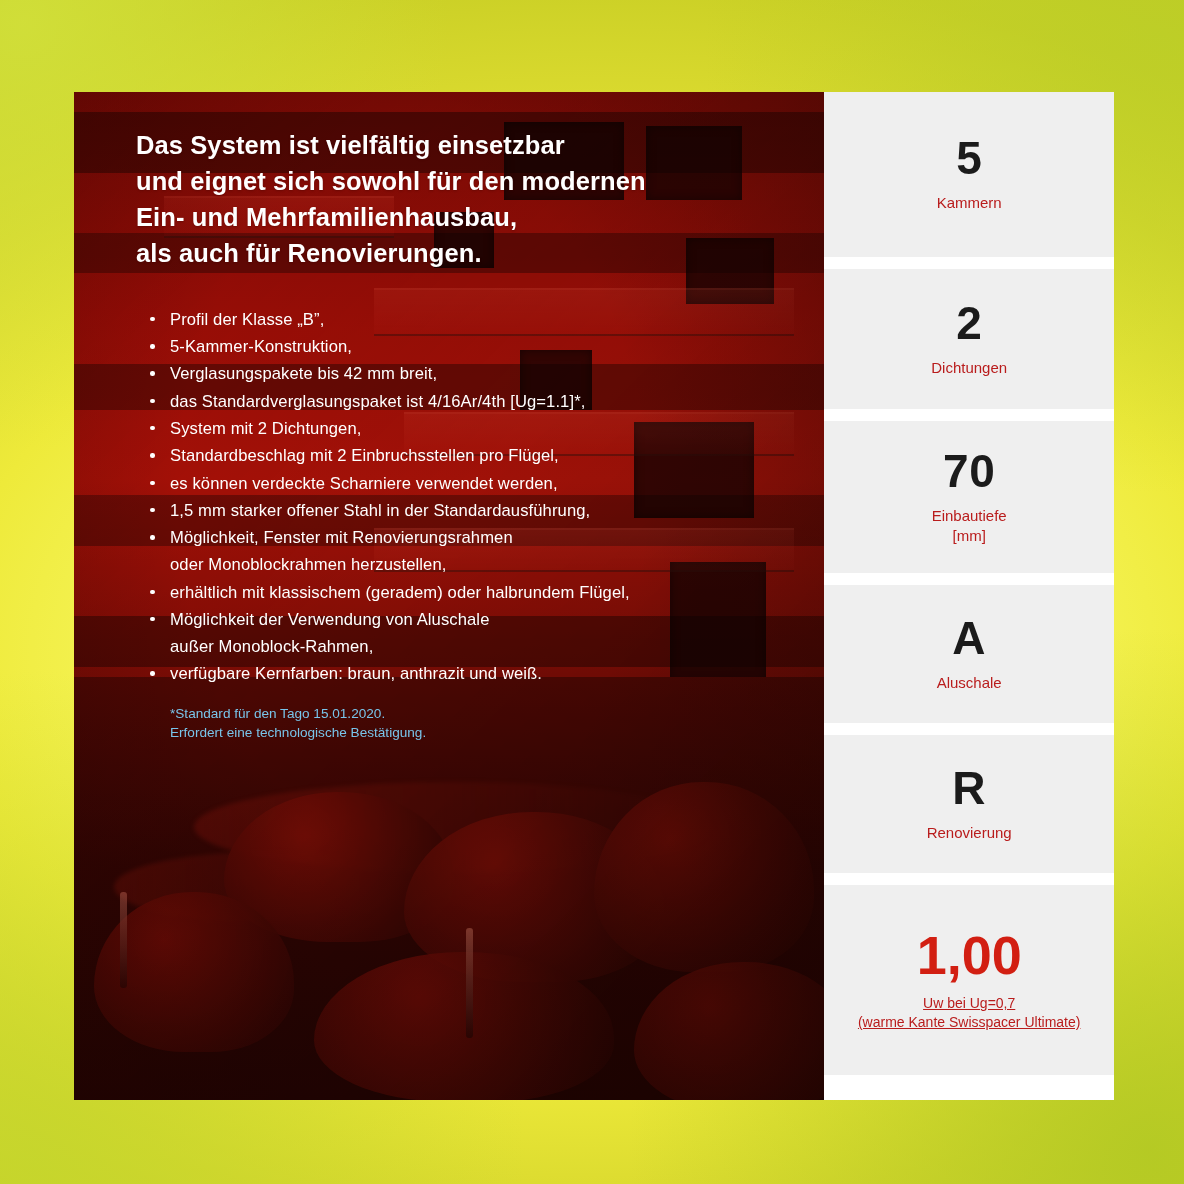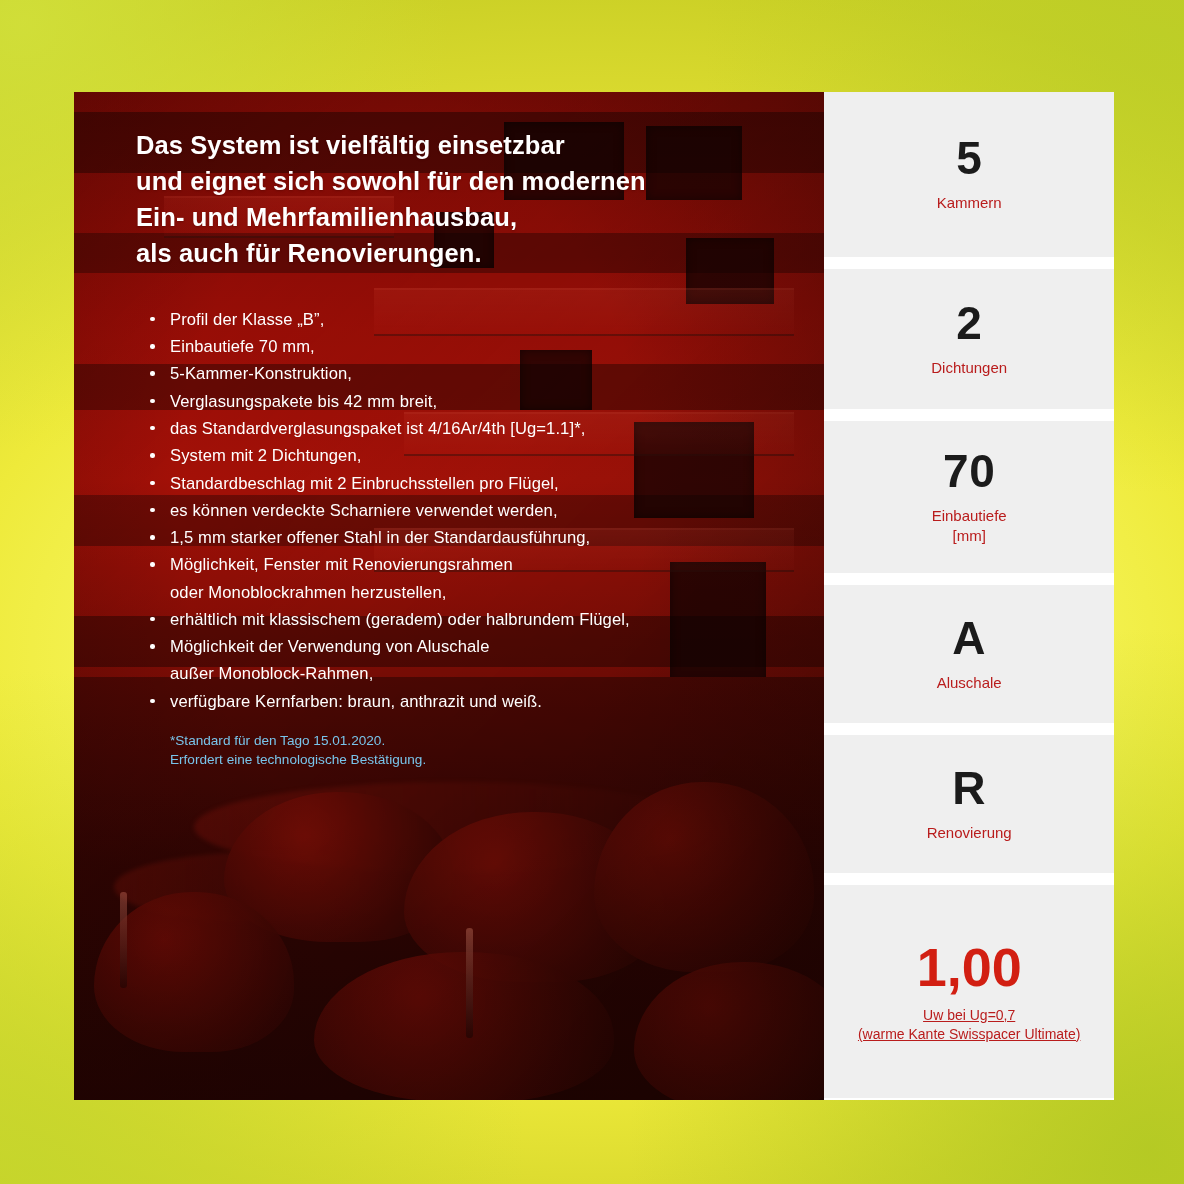"Einbautiefe 70 mm," li { html: <li>Einbautiefe 70 mm,</li> -> none }
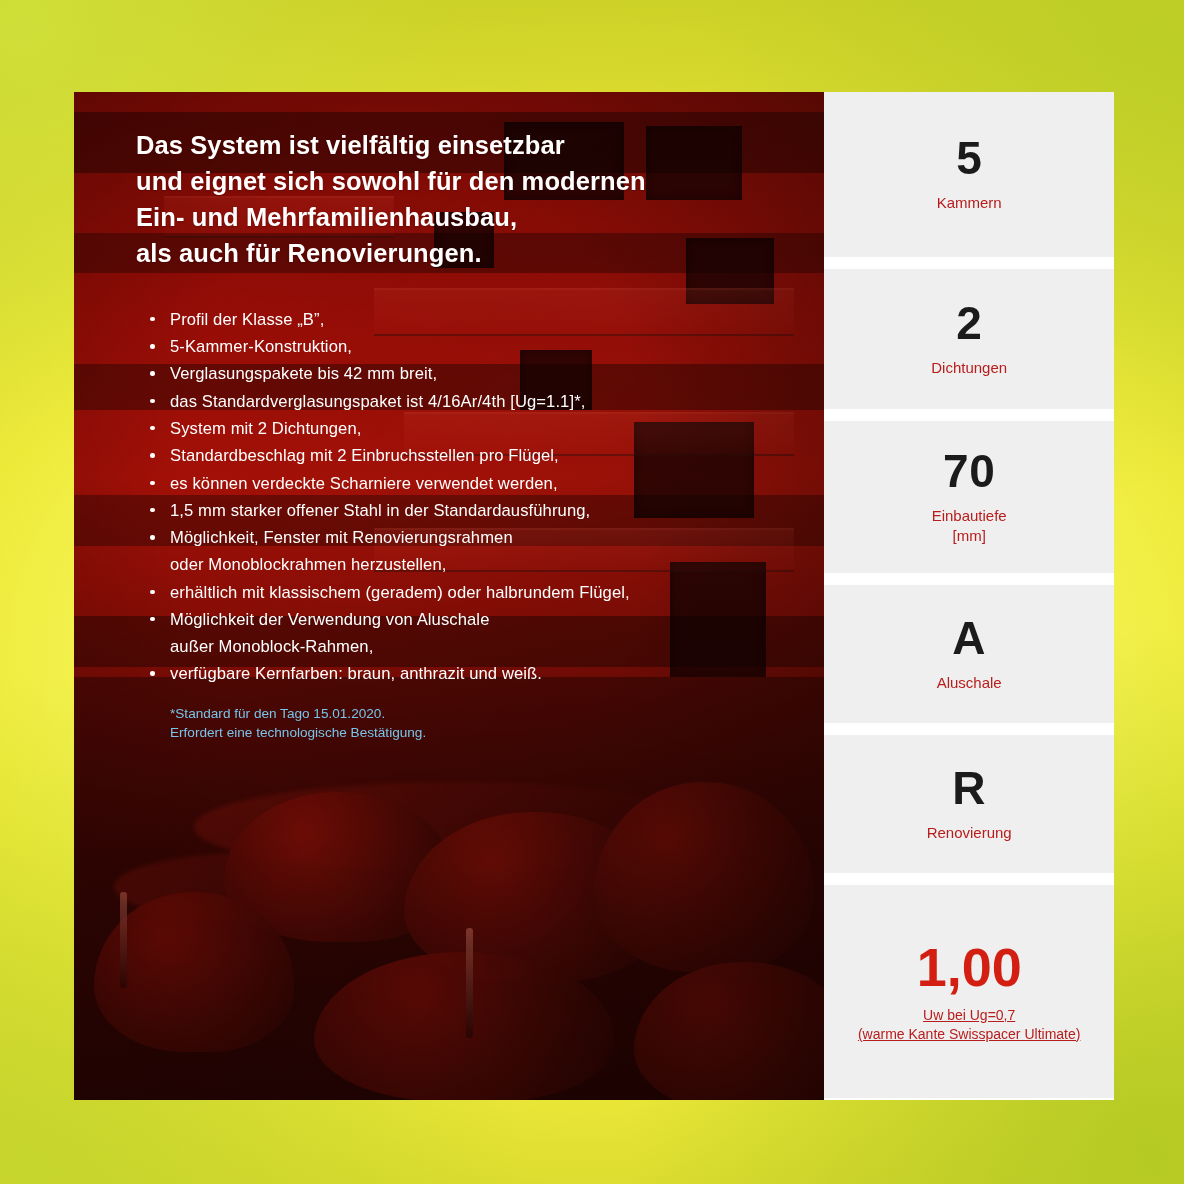"1,00" .s-6 { height: 213px -> 190px }
